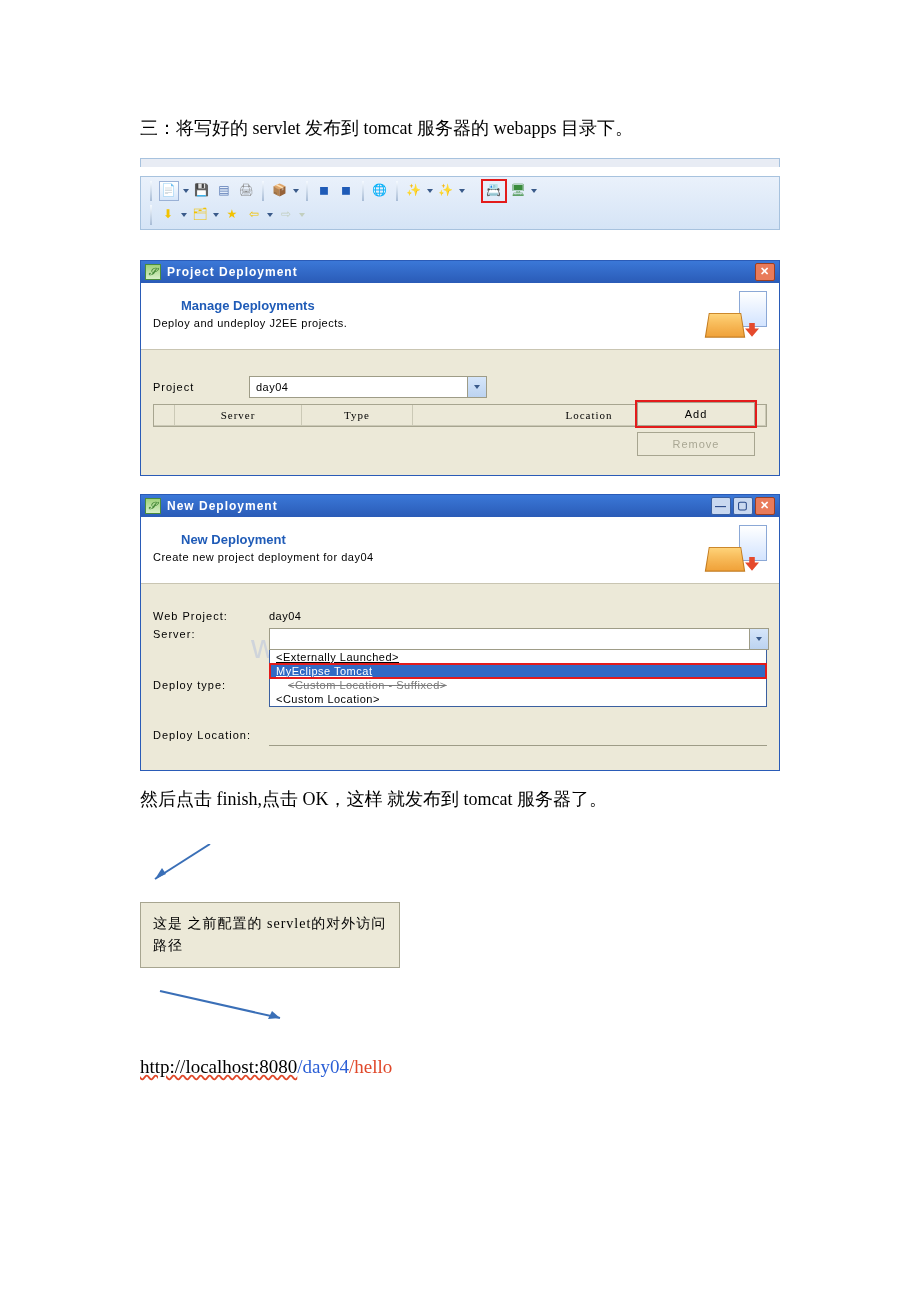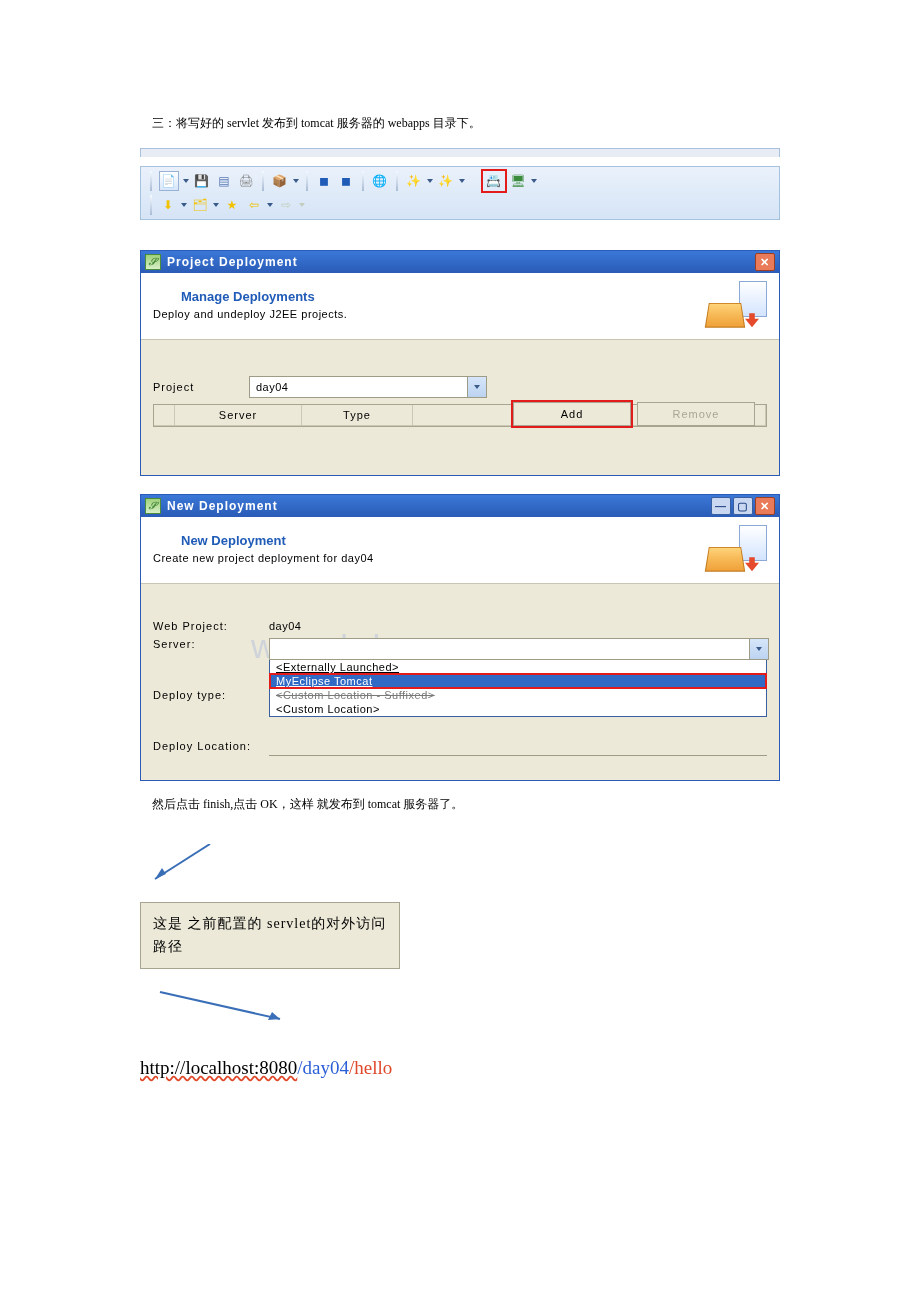"三：将写好的 servlet 发布到 tomcat 服务器的" .para { font-size: 12px -> 18px; margin: 14px 12px -> 14px 0 }
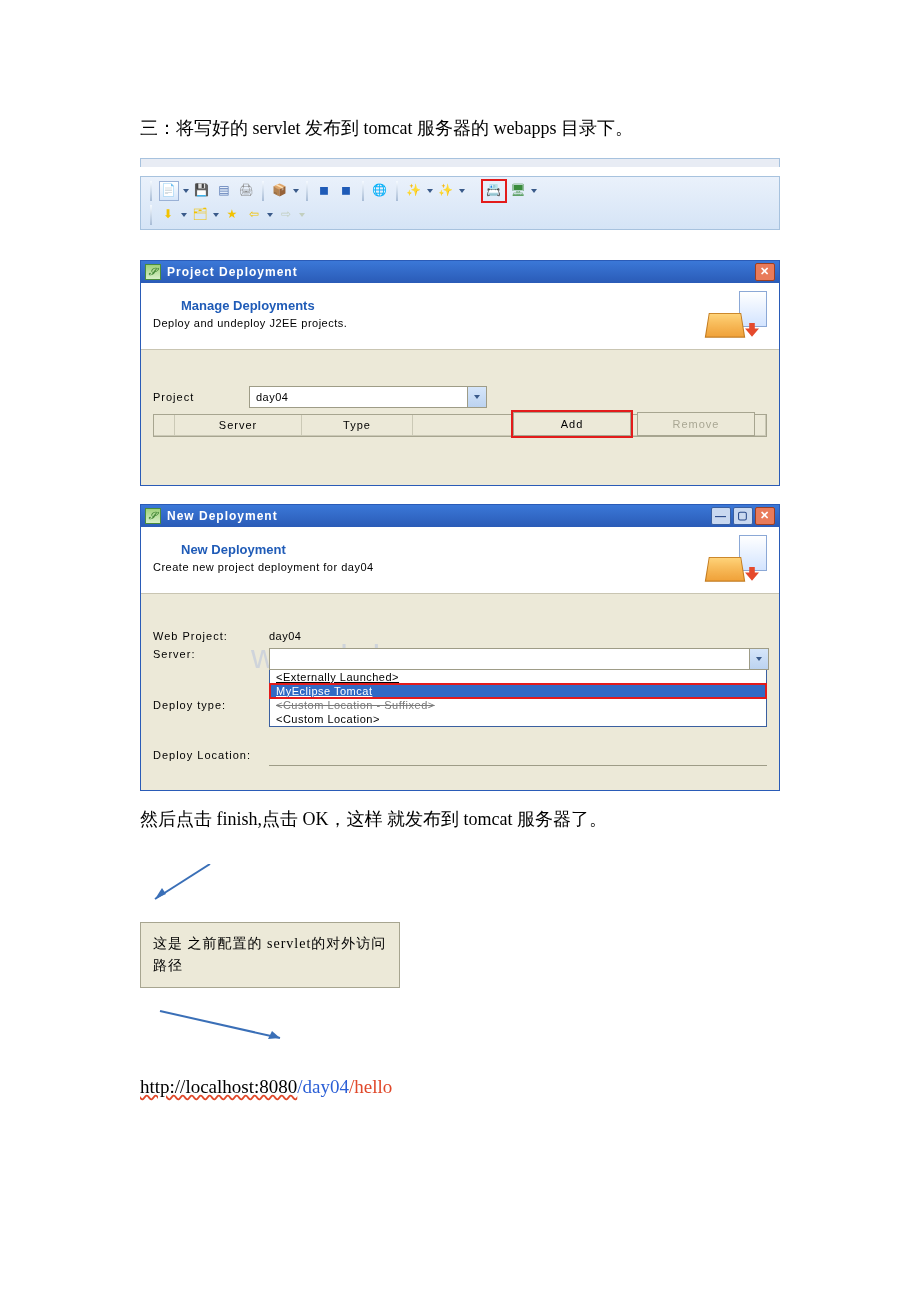"Project" .dialog-body { padding: 30px 12px 18px 12px -> 20px 12px 18px 12px }
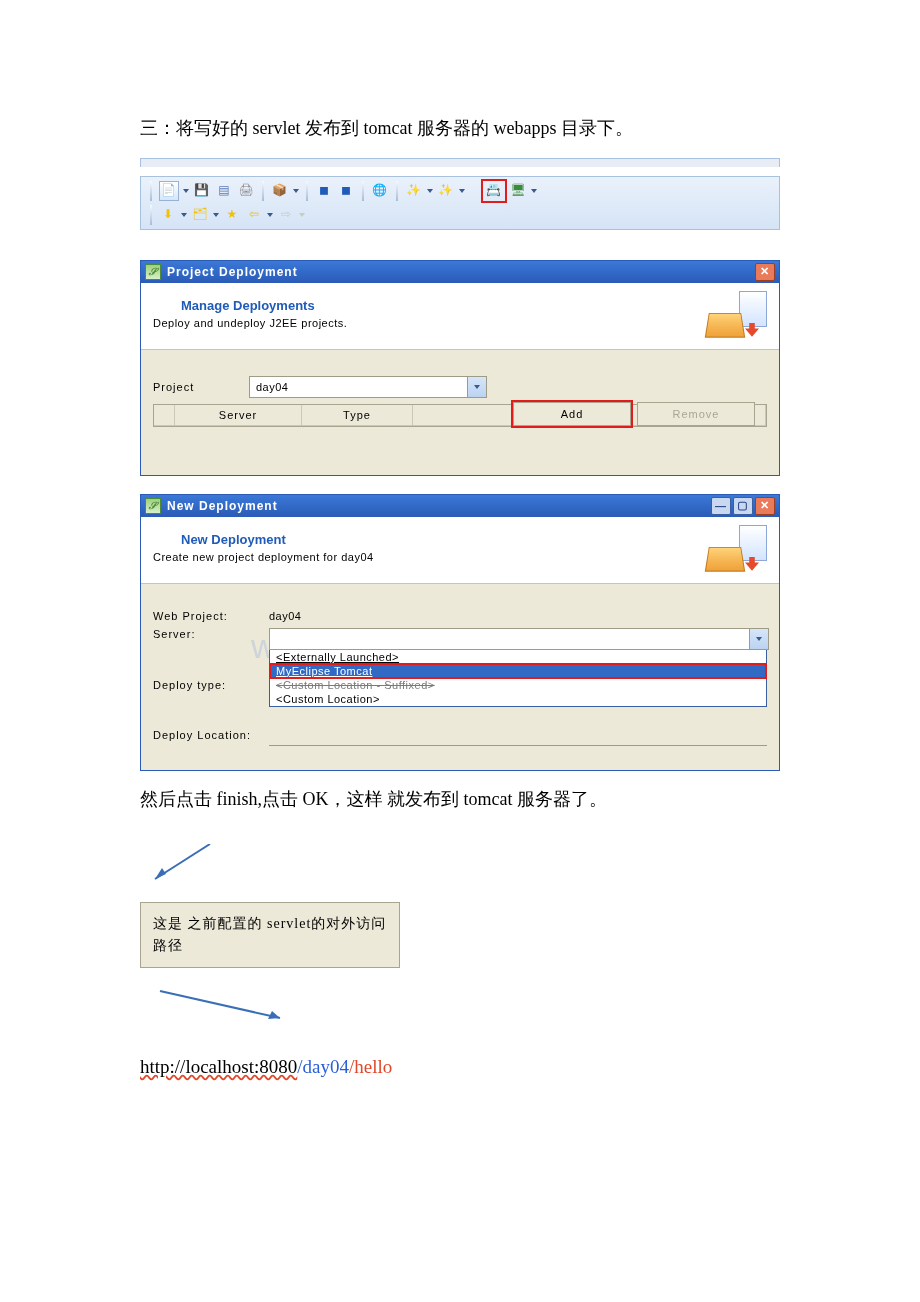"Server" .ch { font-family: Liberation Sans, sans-serif -> Liberation Serif, serif }
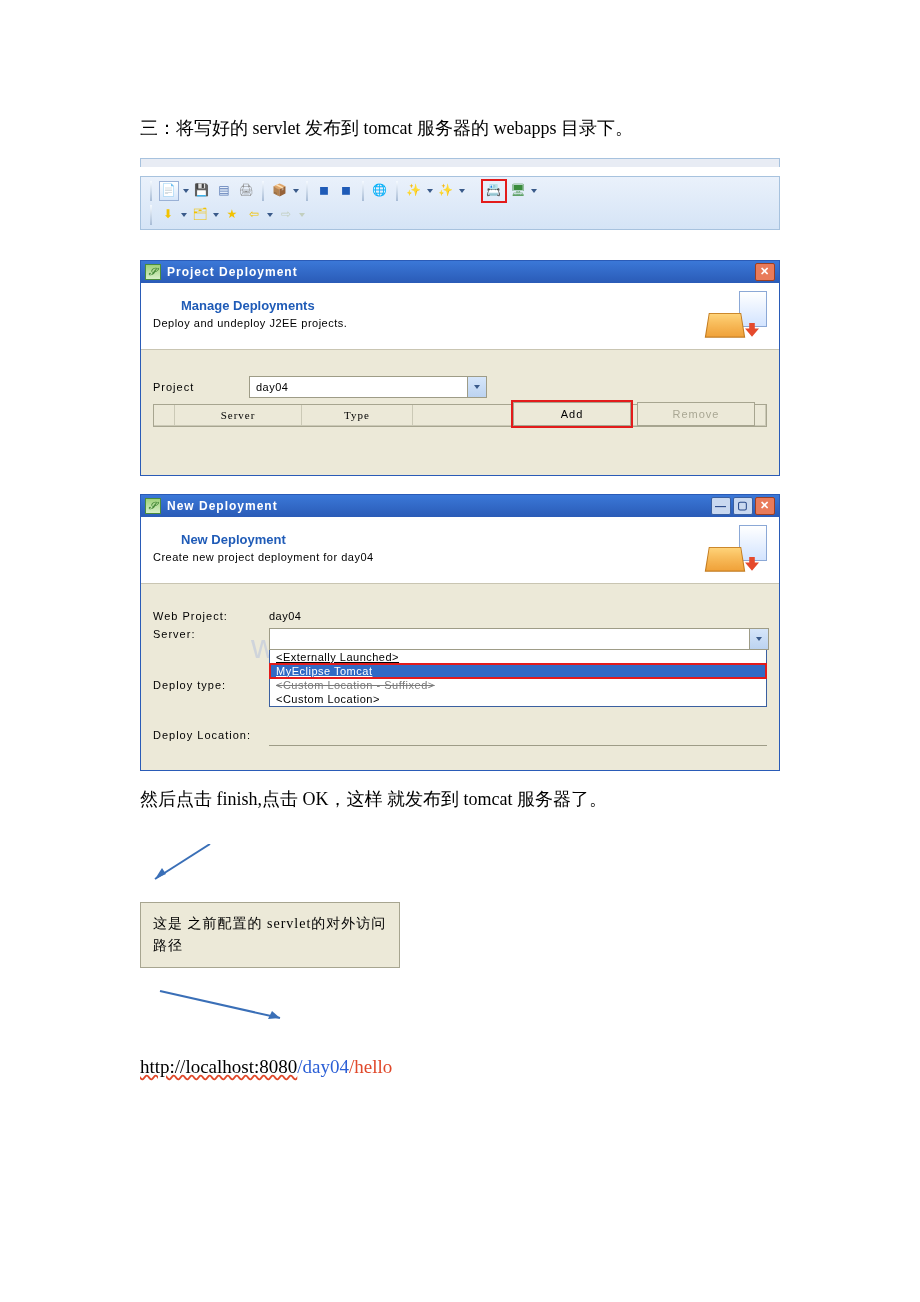"Add" .side-btns { flex-direction: row -> column }
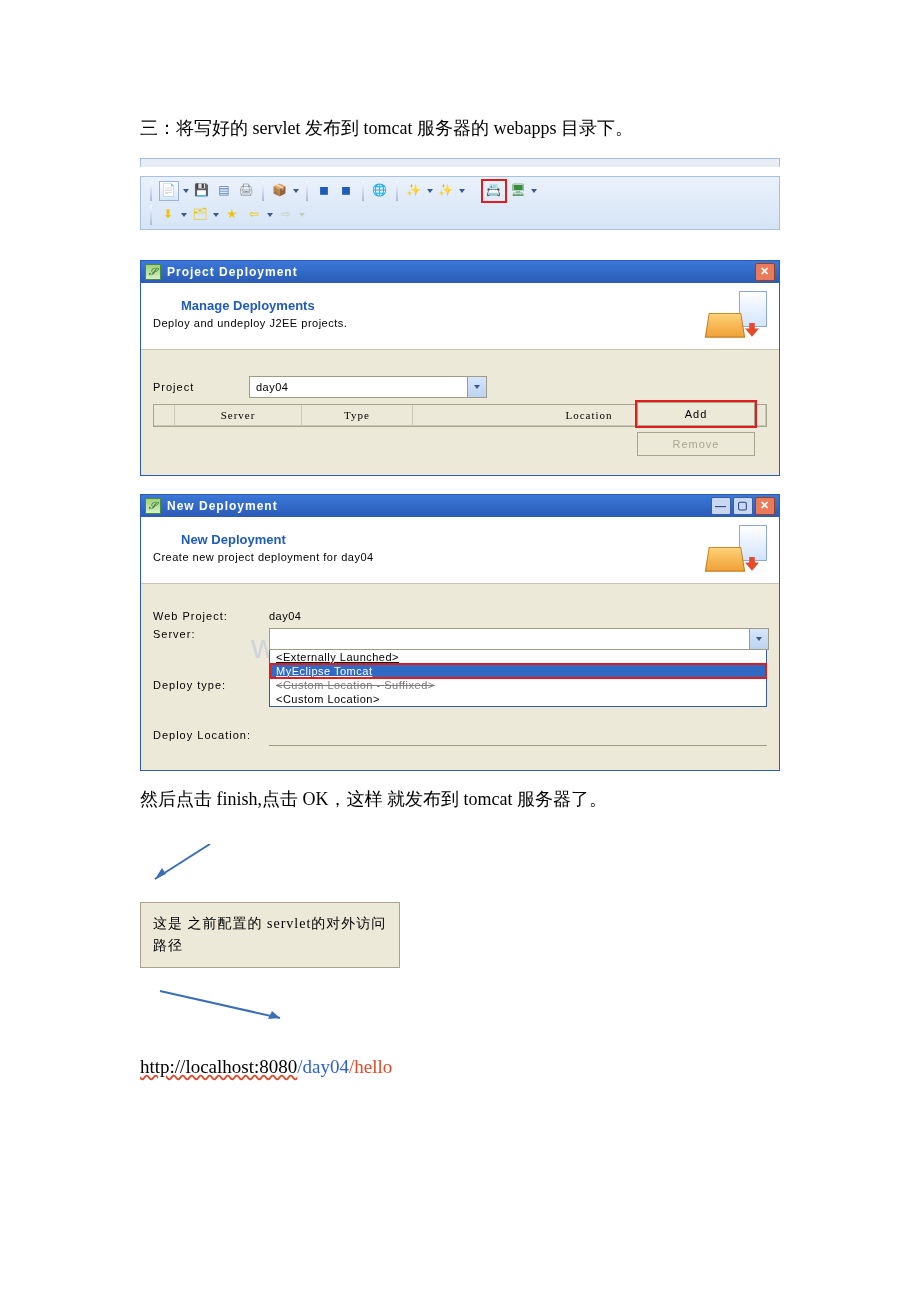"<Custom Location - Suffixed>" div.dd-opt { margin-left: none -> 12px }
